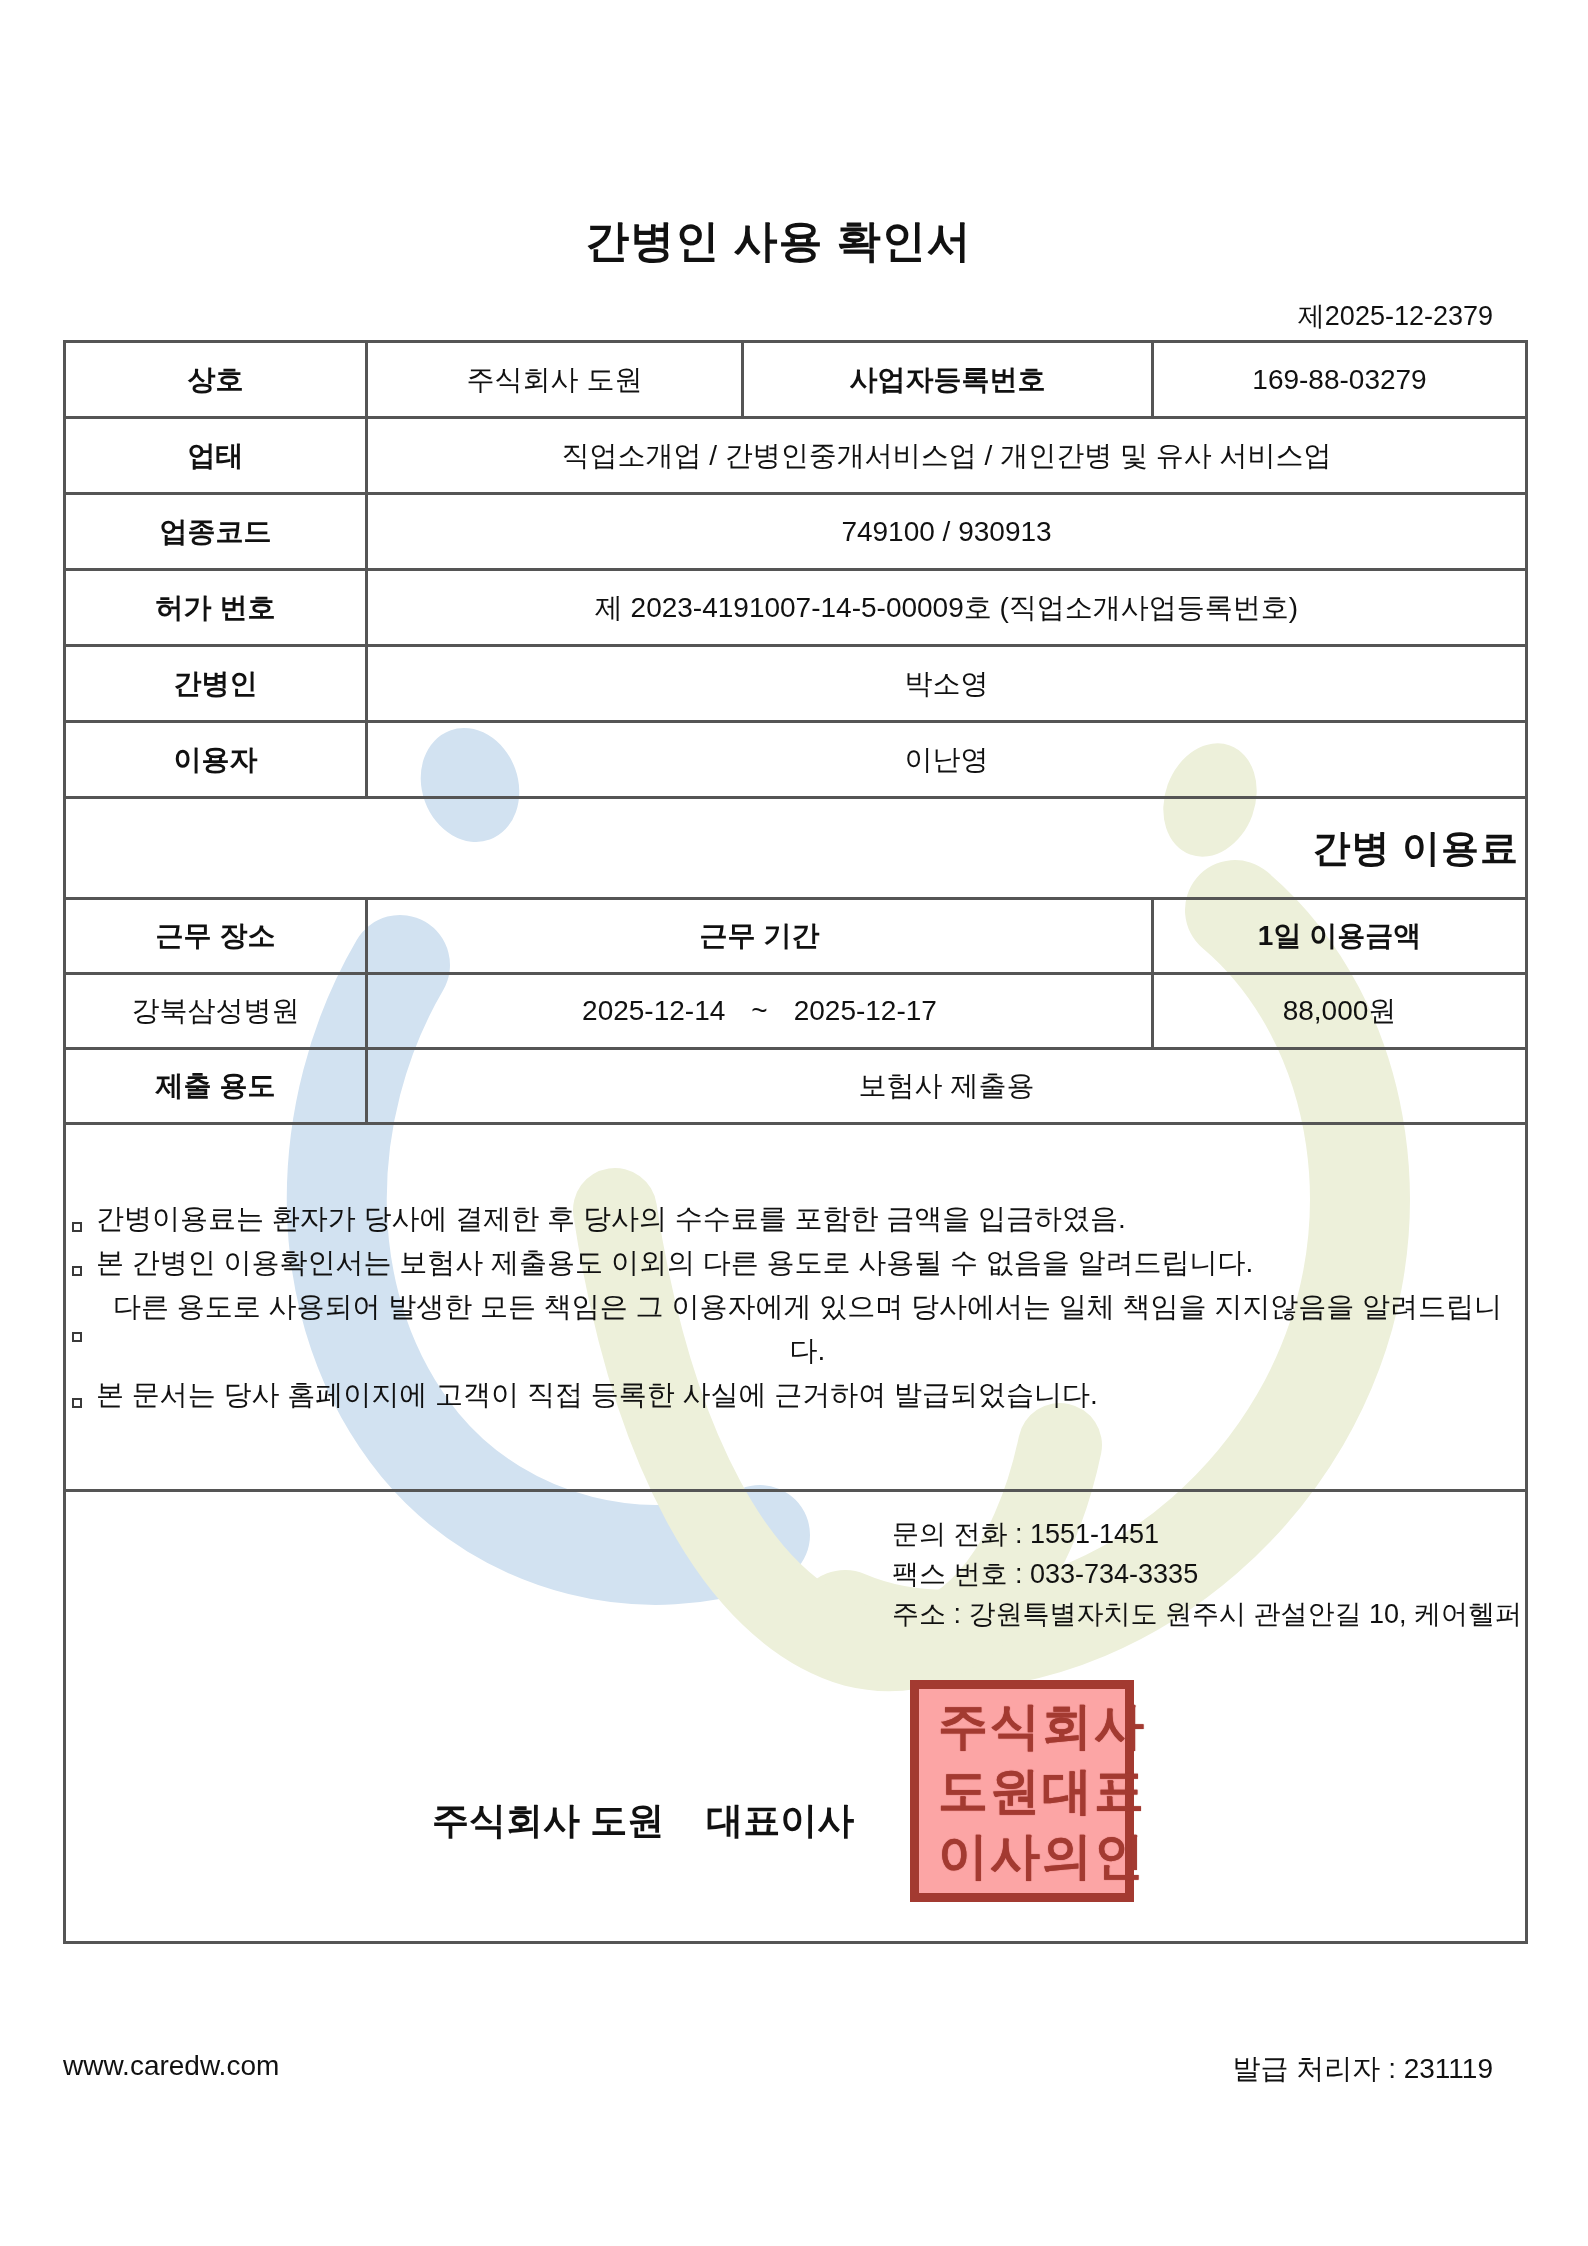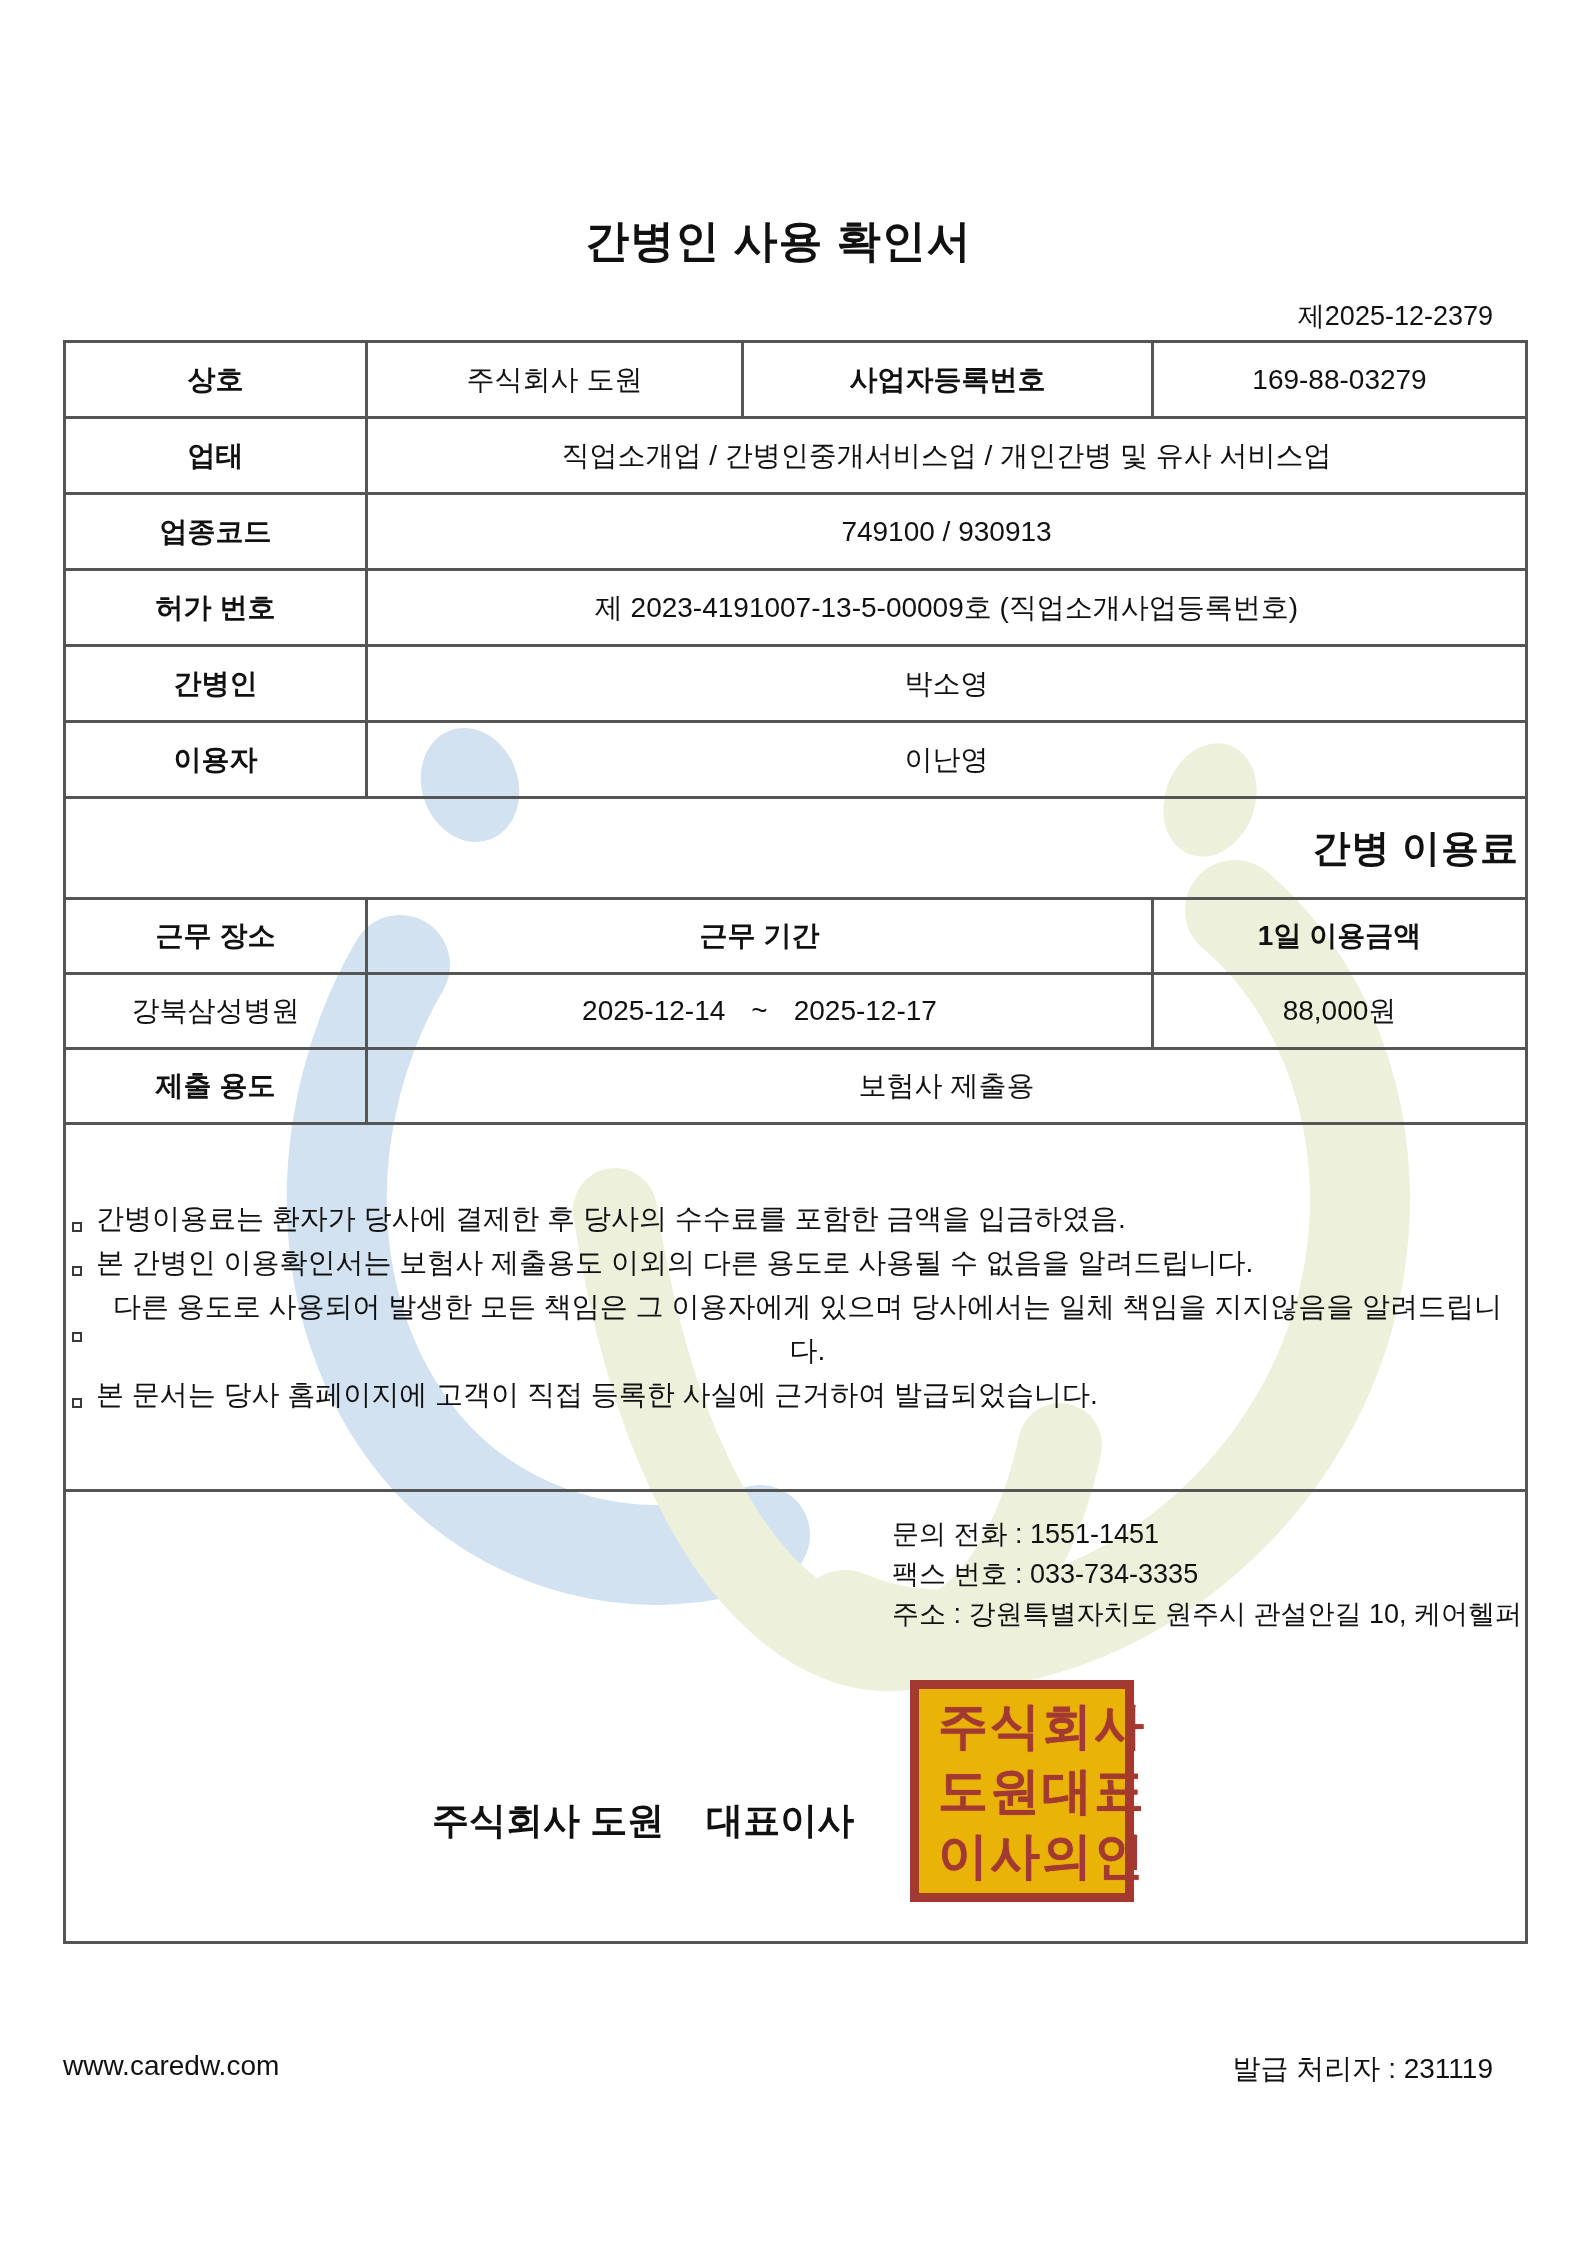"제 2023-4191007-13-5-00009호 (직업소개사업등록번호)" td { text: 2023-4191007-13-5-00009호 -> 2023-4191007-14-5-00009호 }
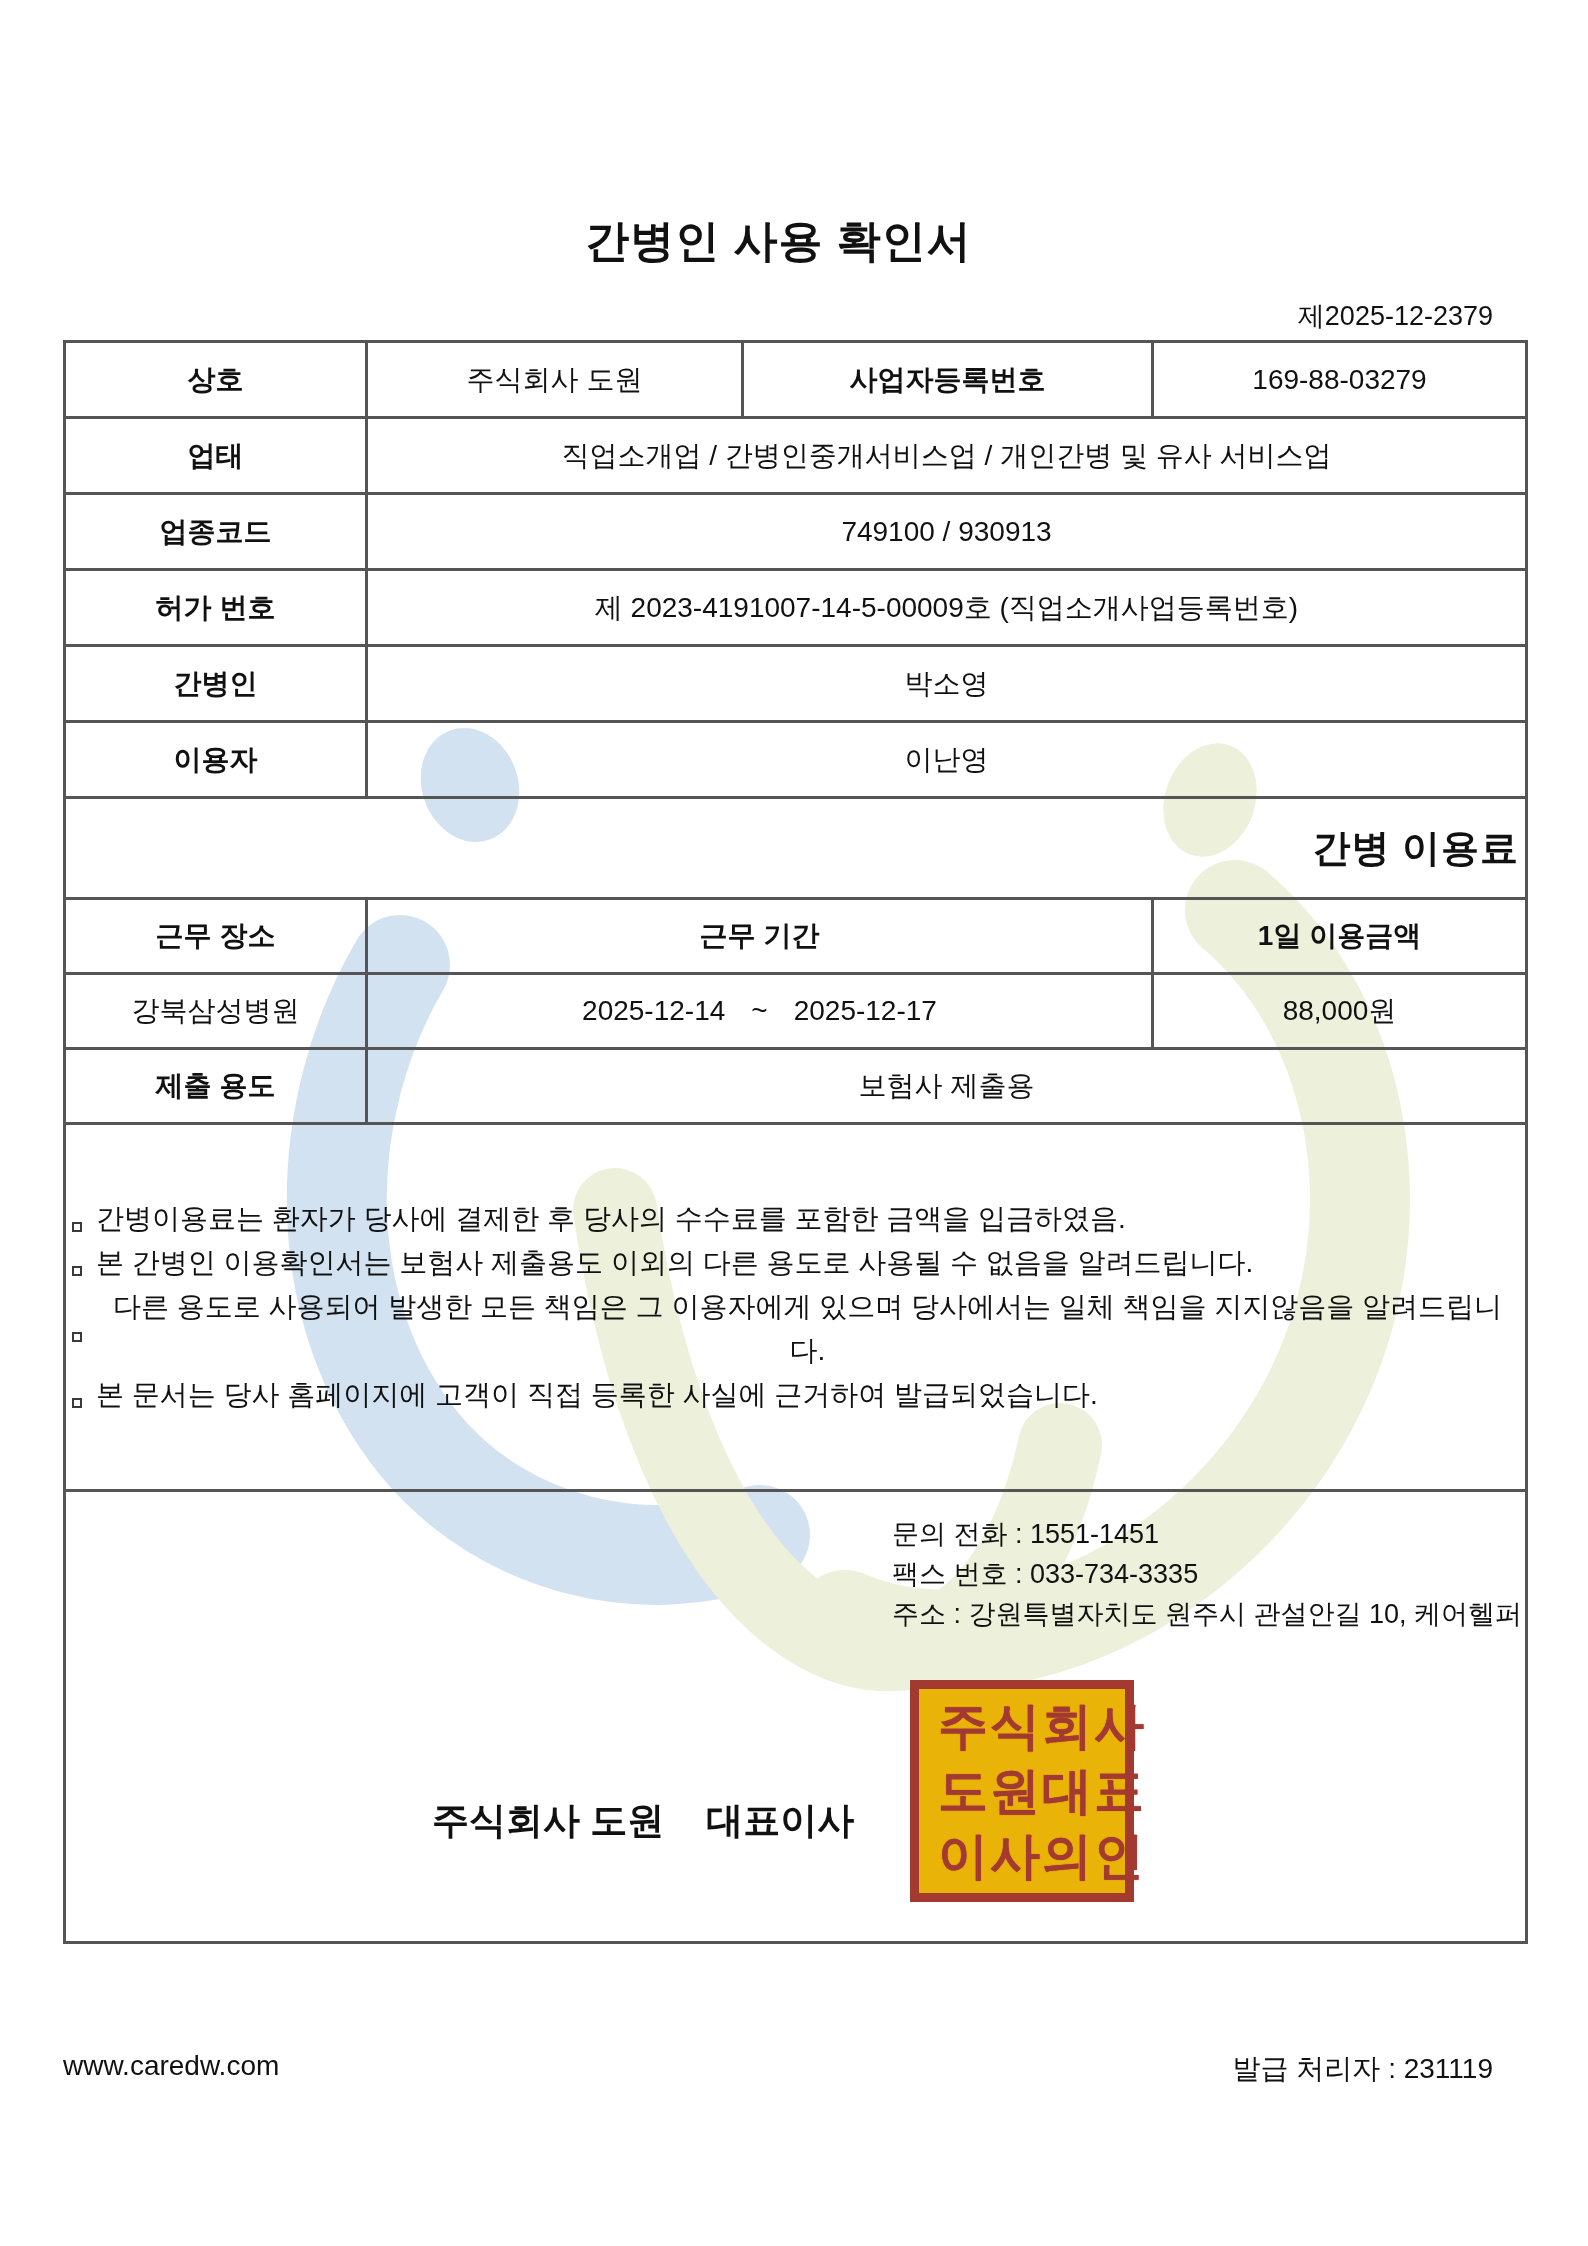"주식회사" .company-seal { background: #eab308 -> #fca5a5 }
